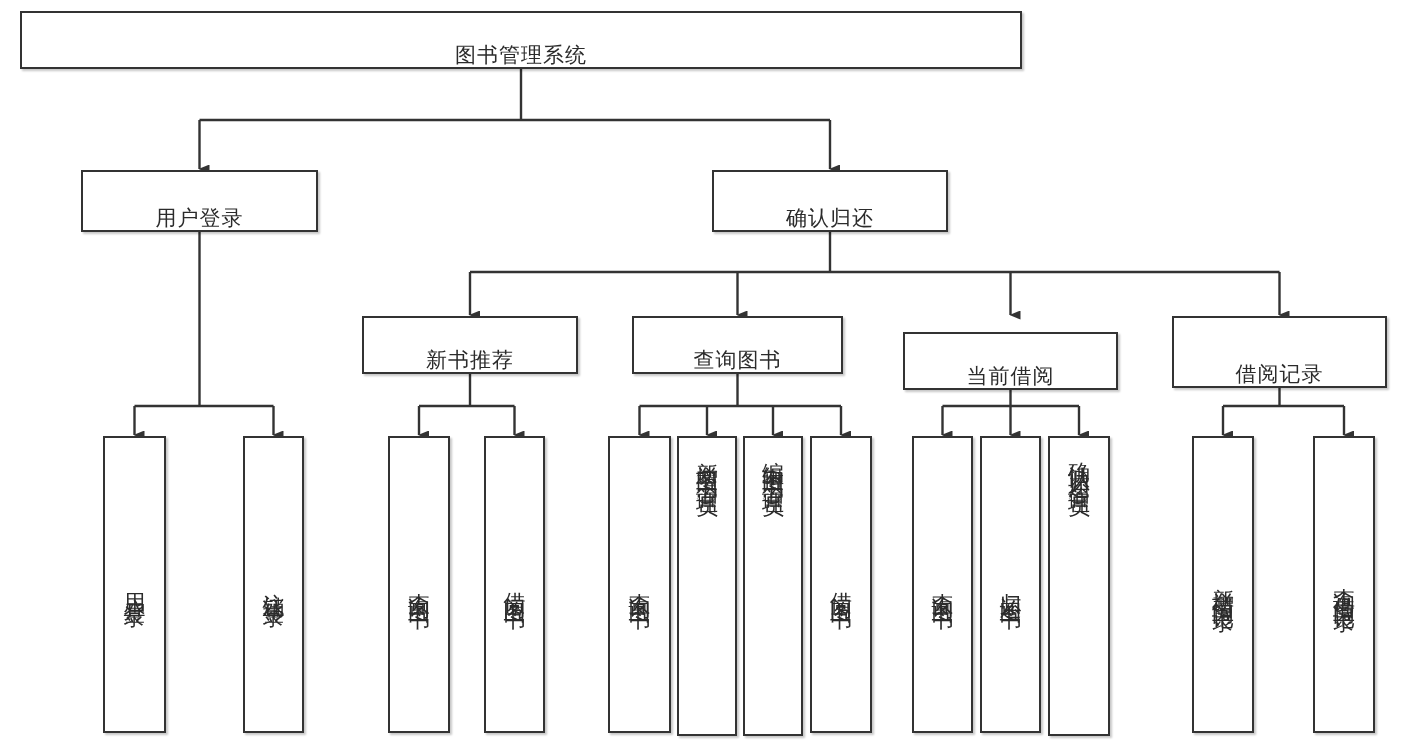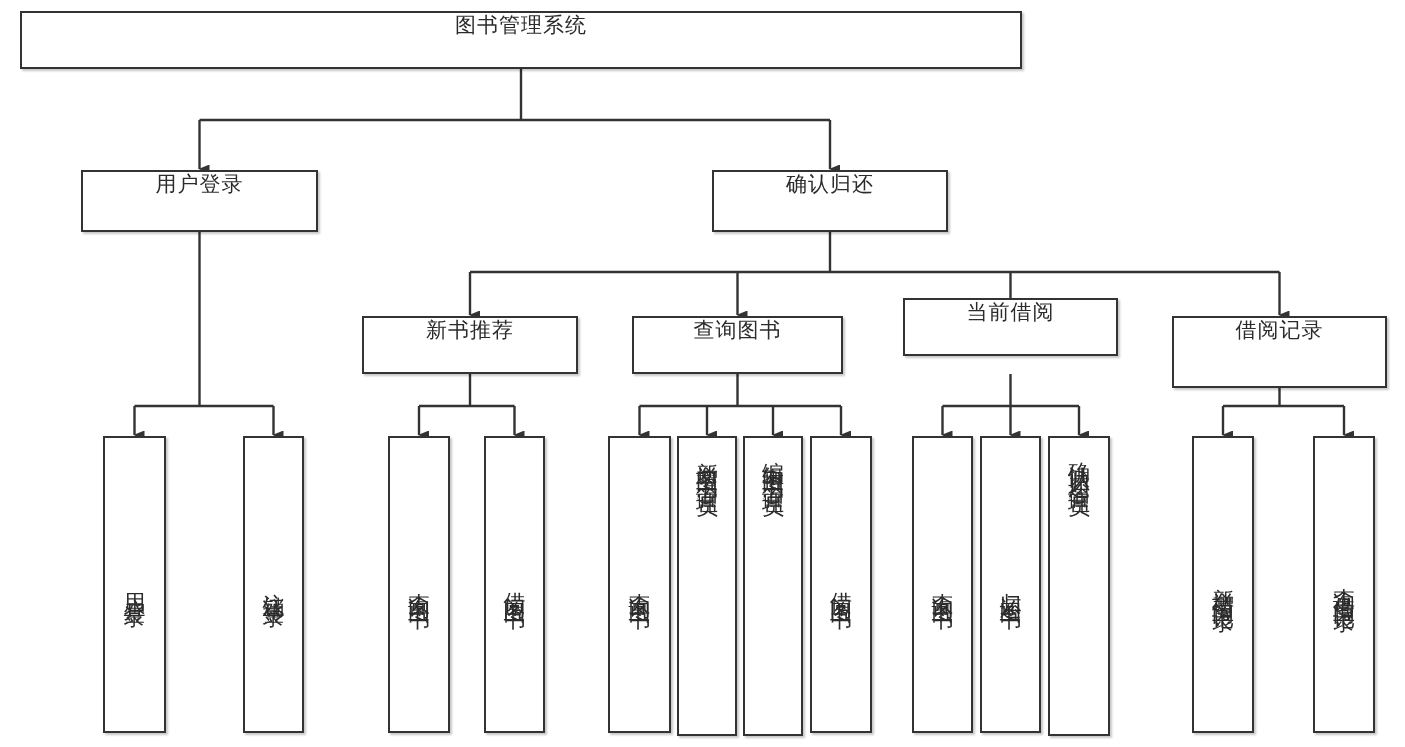"图书管理系统" .node-box { align-items: flex-start -> flex-end }
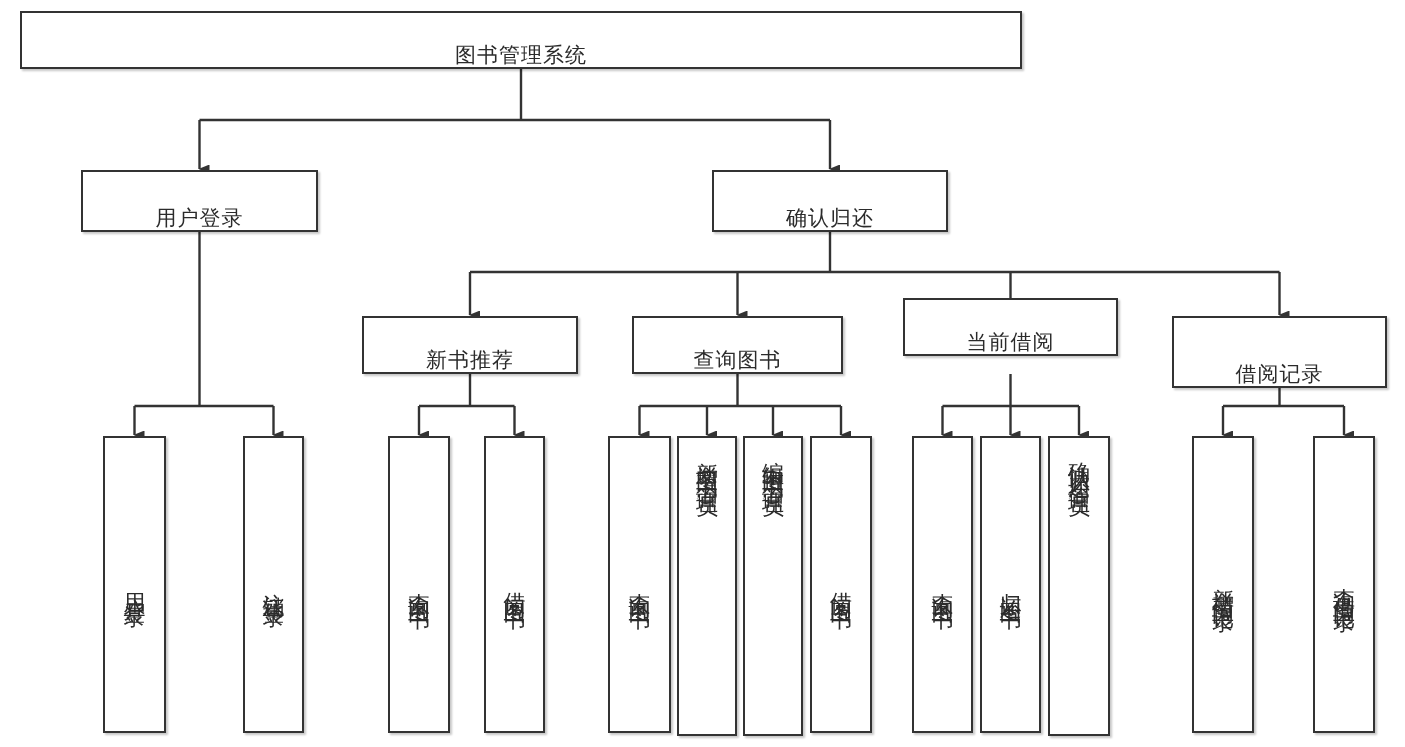"当前借阅" div.node-box { top: 298px -> 332px }
